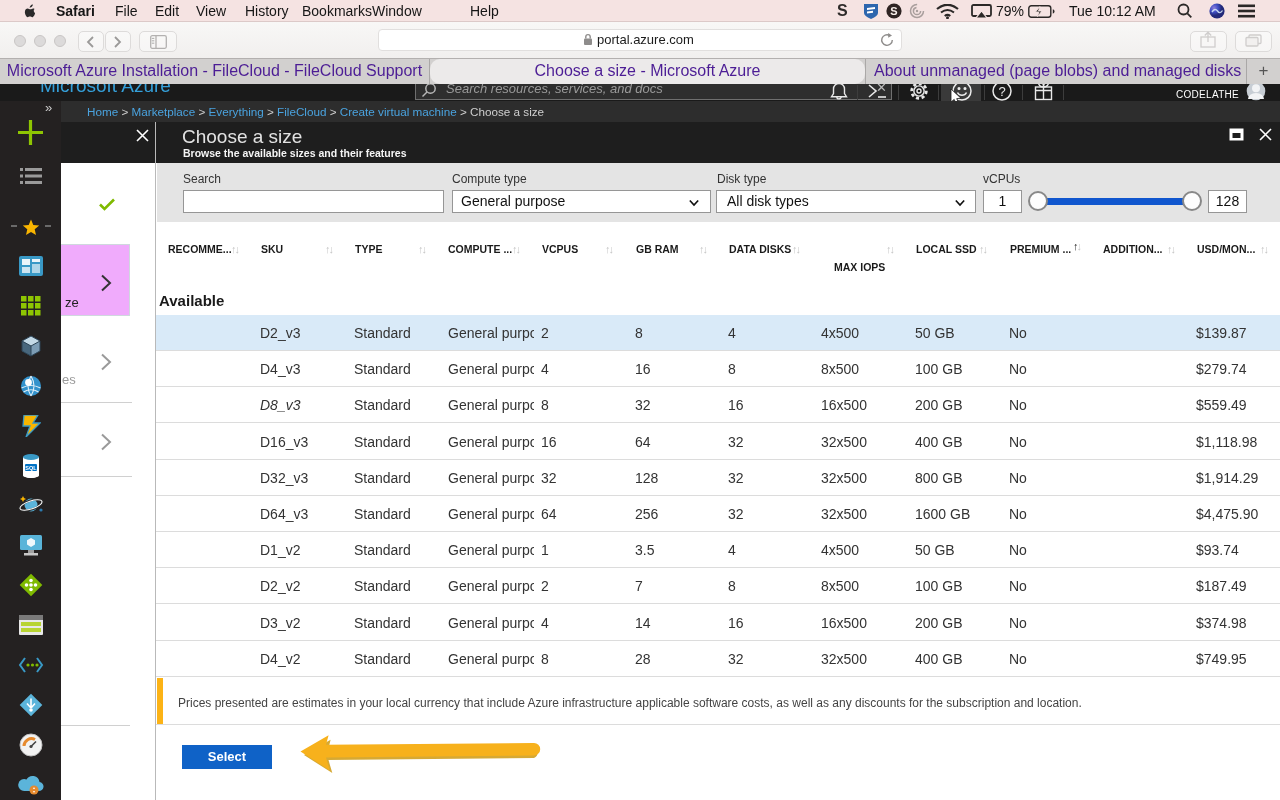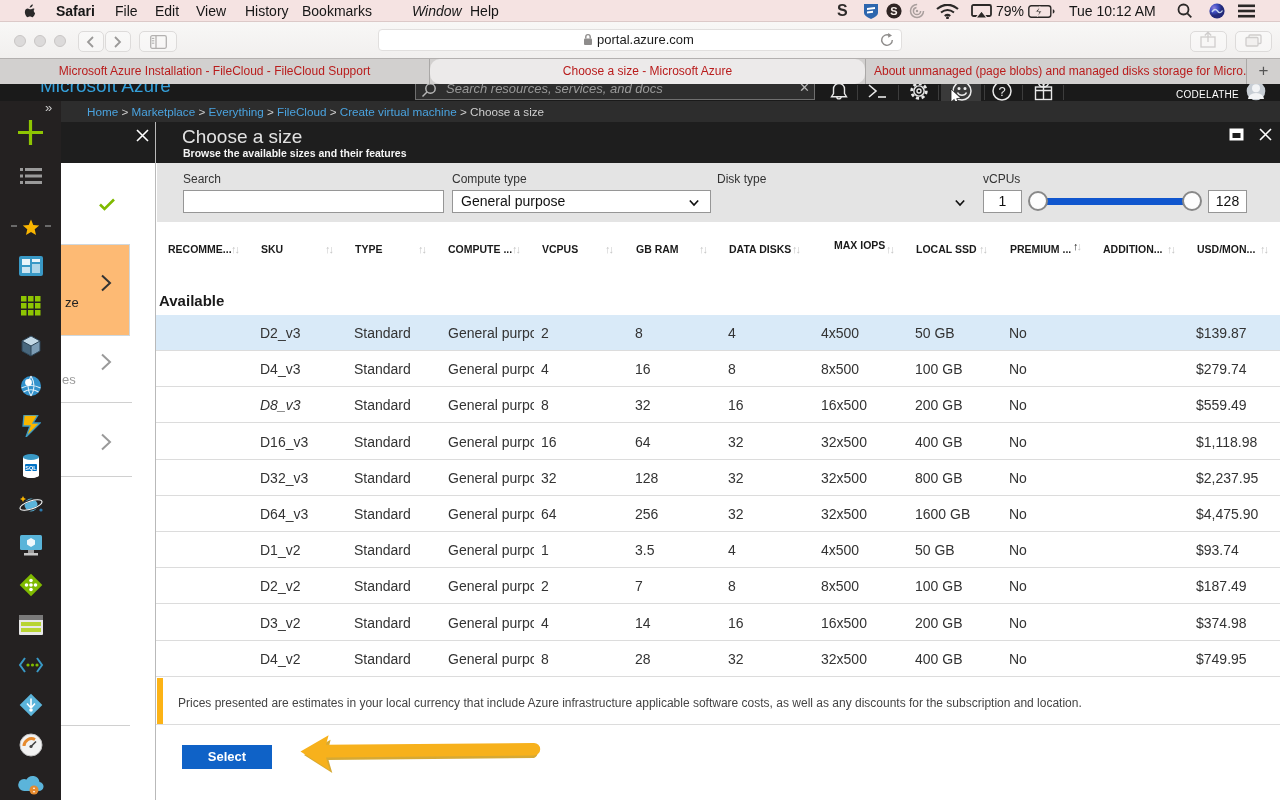"Window" span.mi { font-style: italic -> none; left: 412px -> 372px }
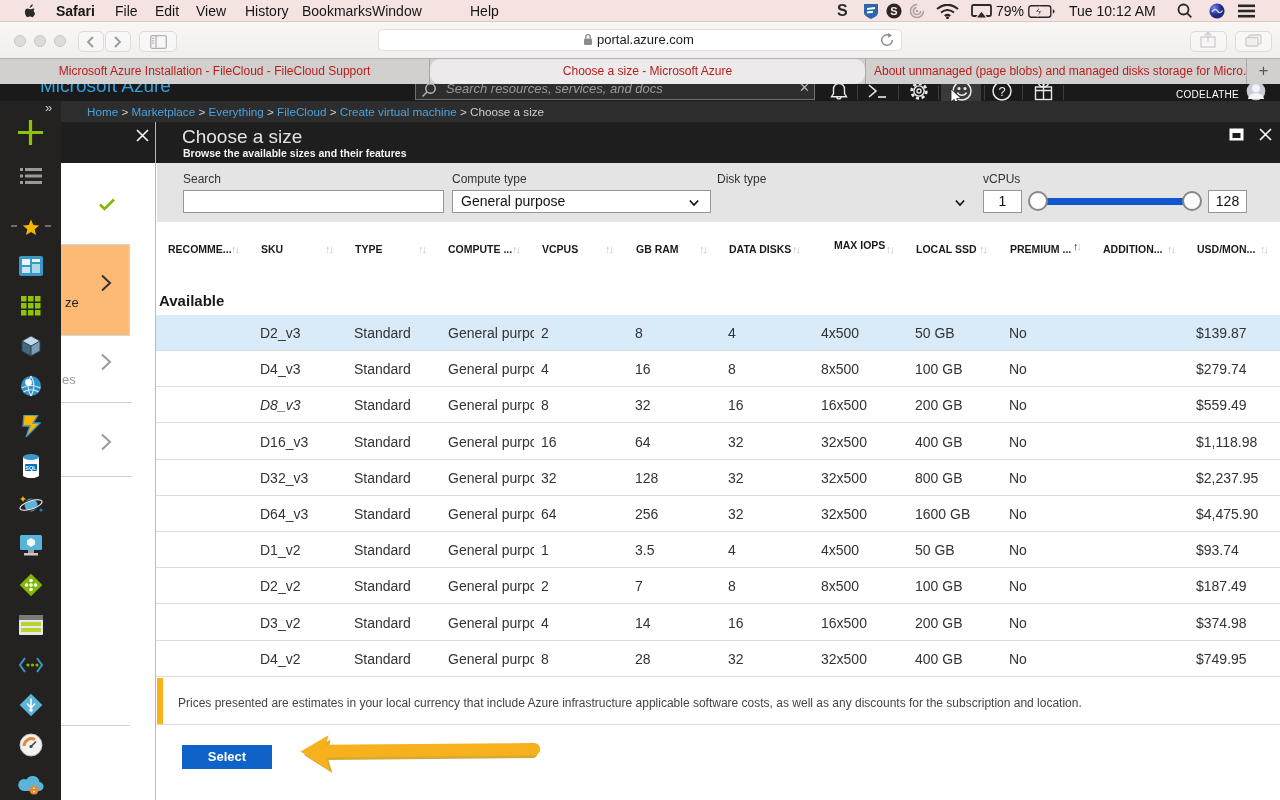"Microsoft Azure Installation - FileCloud" .tab { color: #b91c1c -> #4c1d95; font-size: 12px -> 16px }
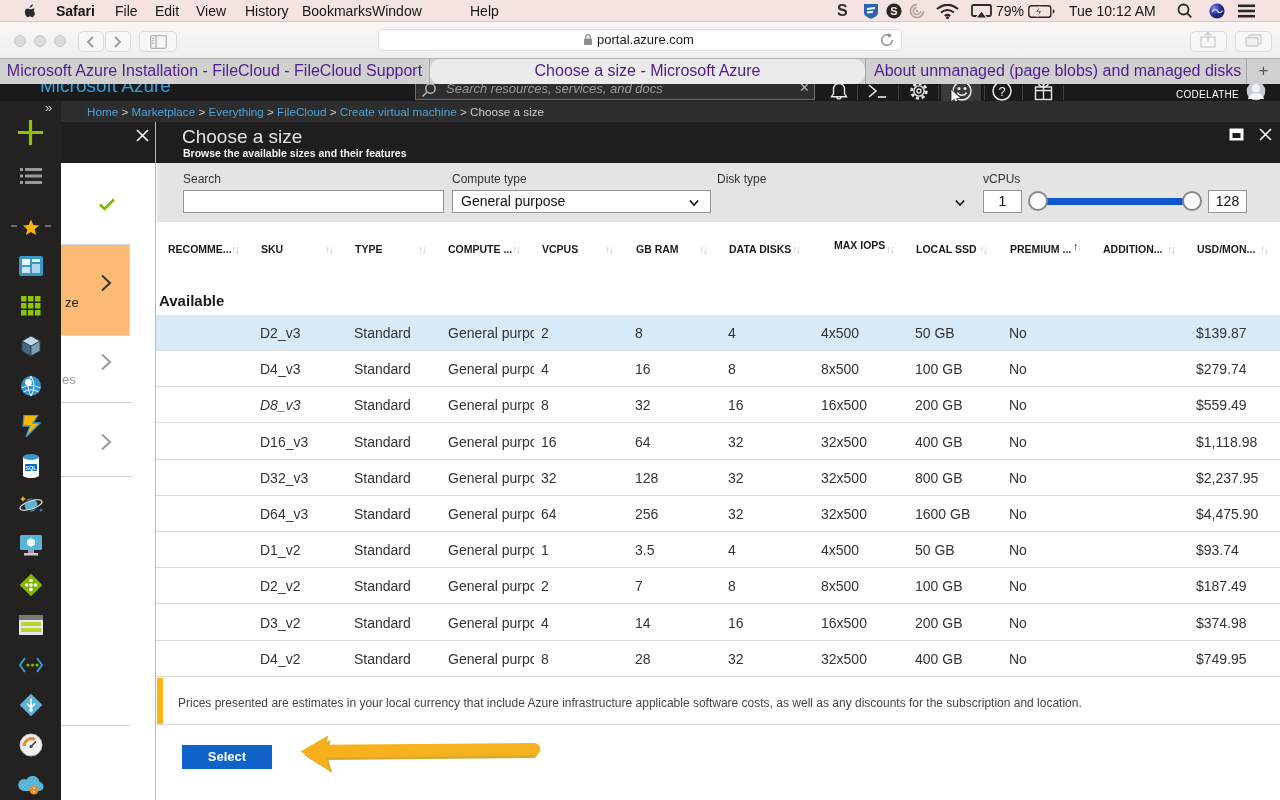"Search resources, services, and docs" #azsearch { width: 400px -> 477px }
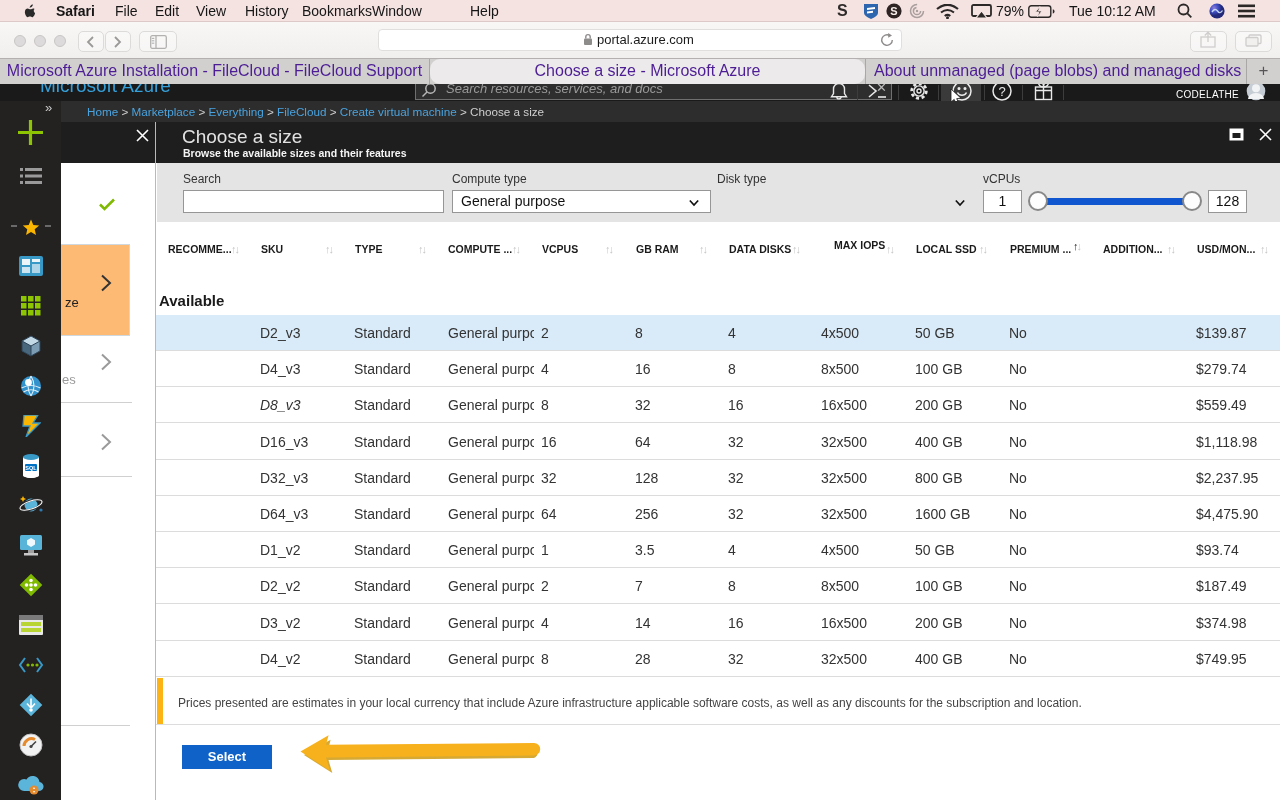"All disk types" div.finput { html: none -> <div>All disk types</div> }
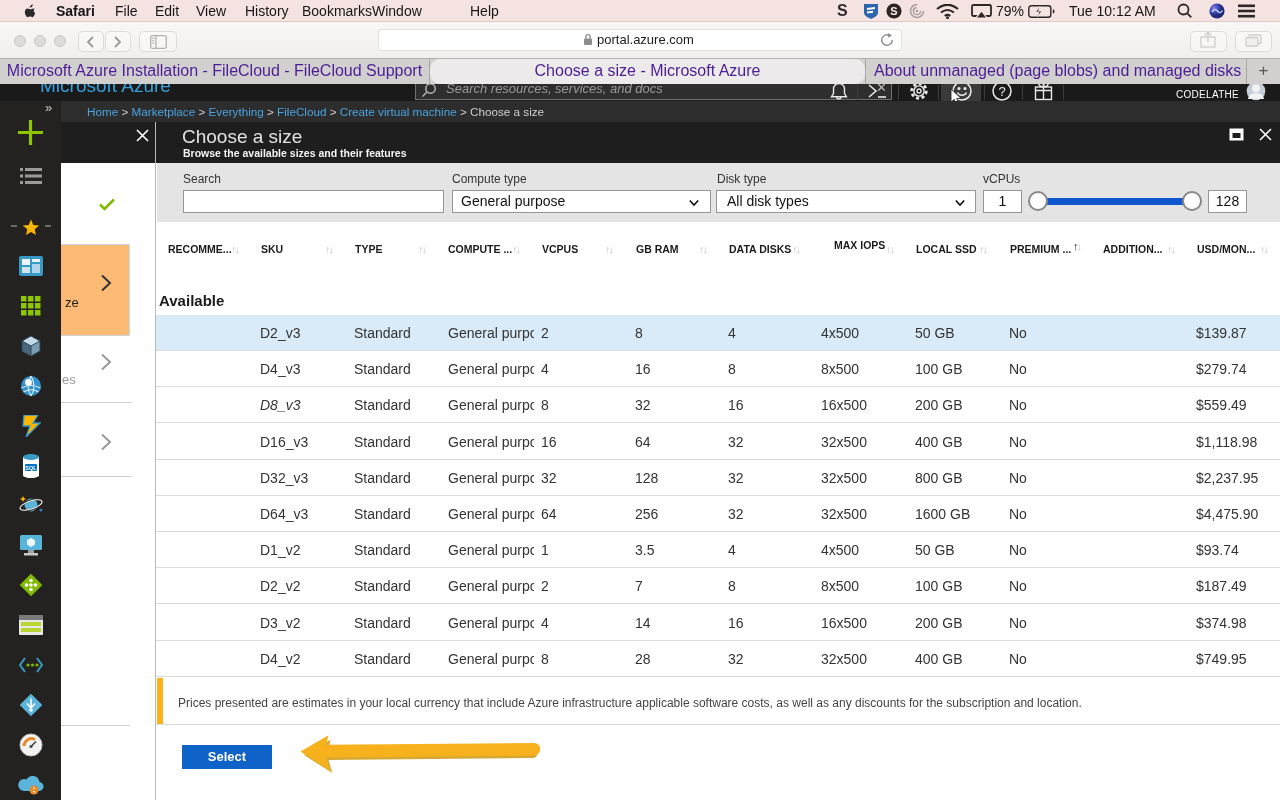"MAX IOPS" div.th { top: 117px -> 139px }
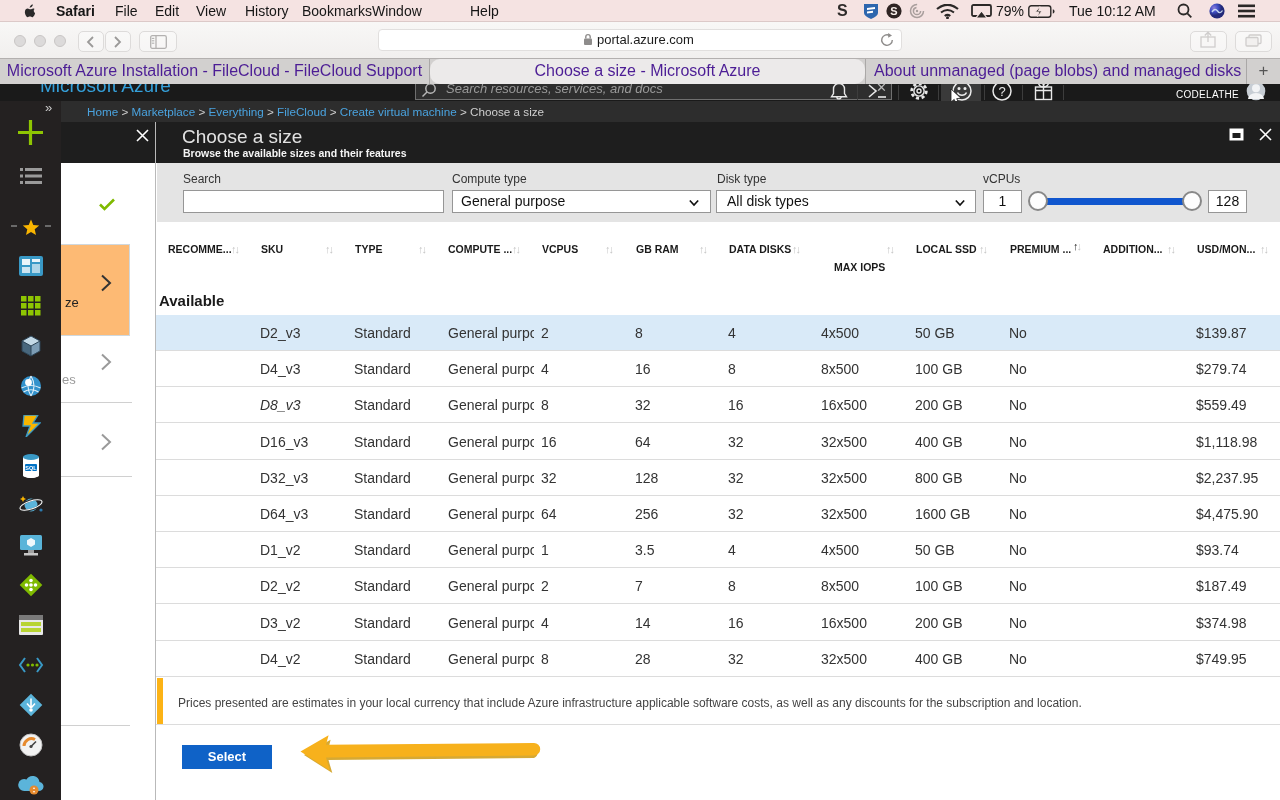"ze" div { background: #fdba74 -> #f0abfc; height: 92px -> 72px }
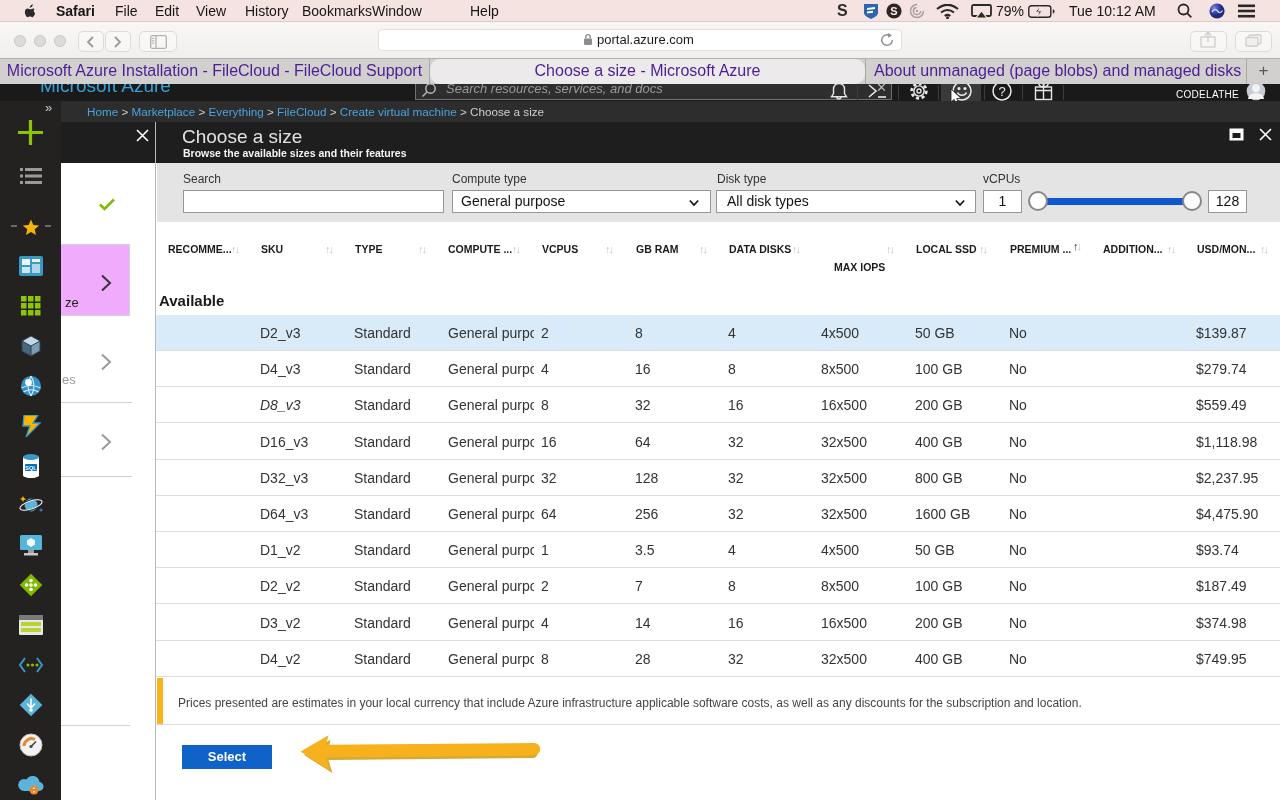"$2,237.95" div.cell { text: $2,237.95 -> $1,914.29 }
